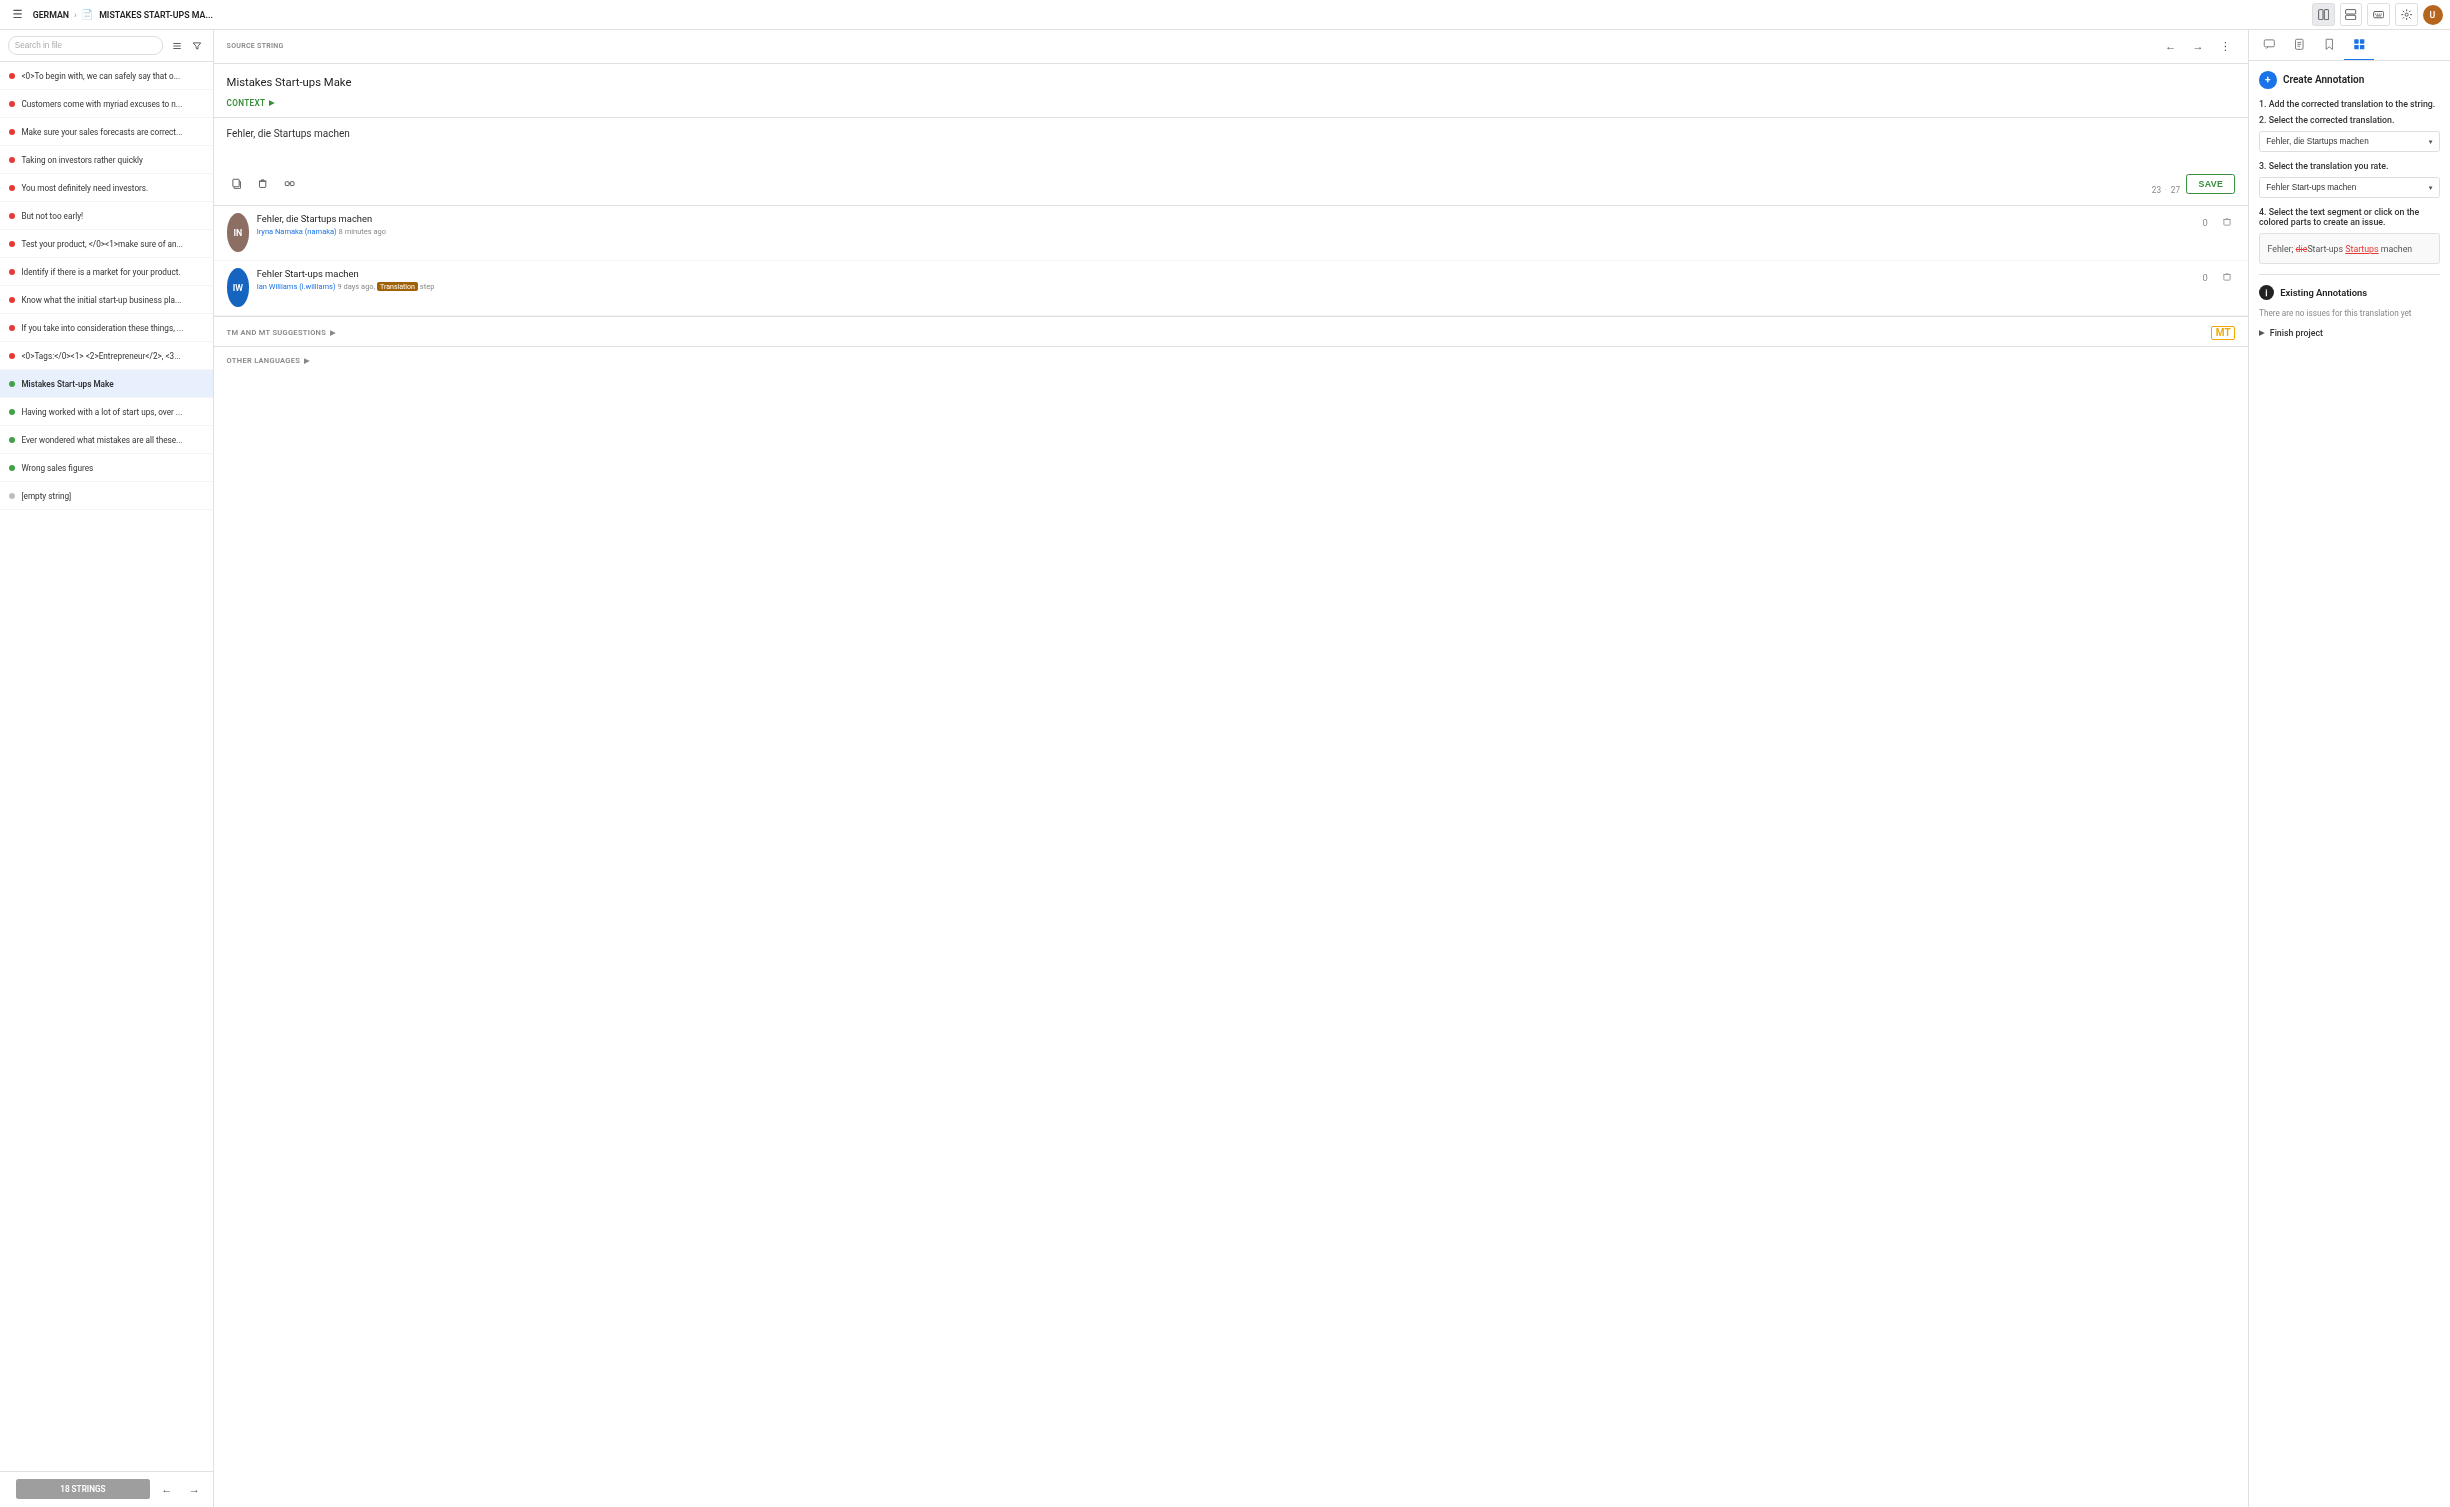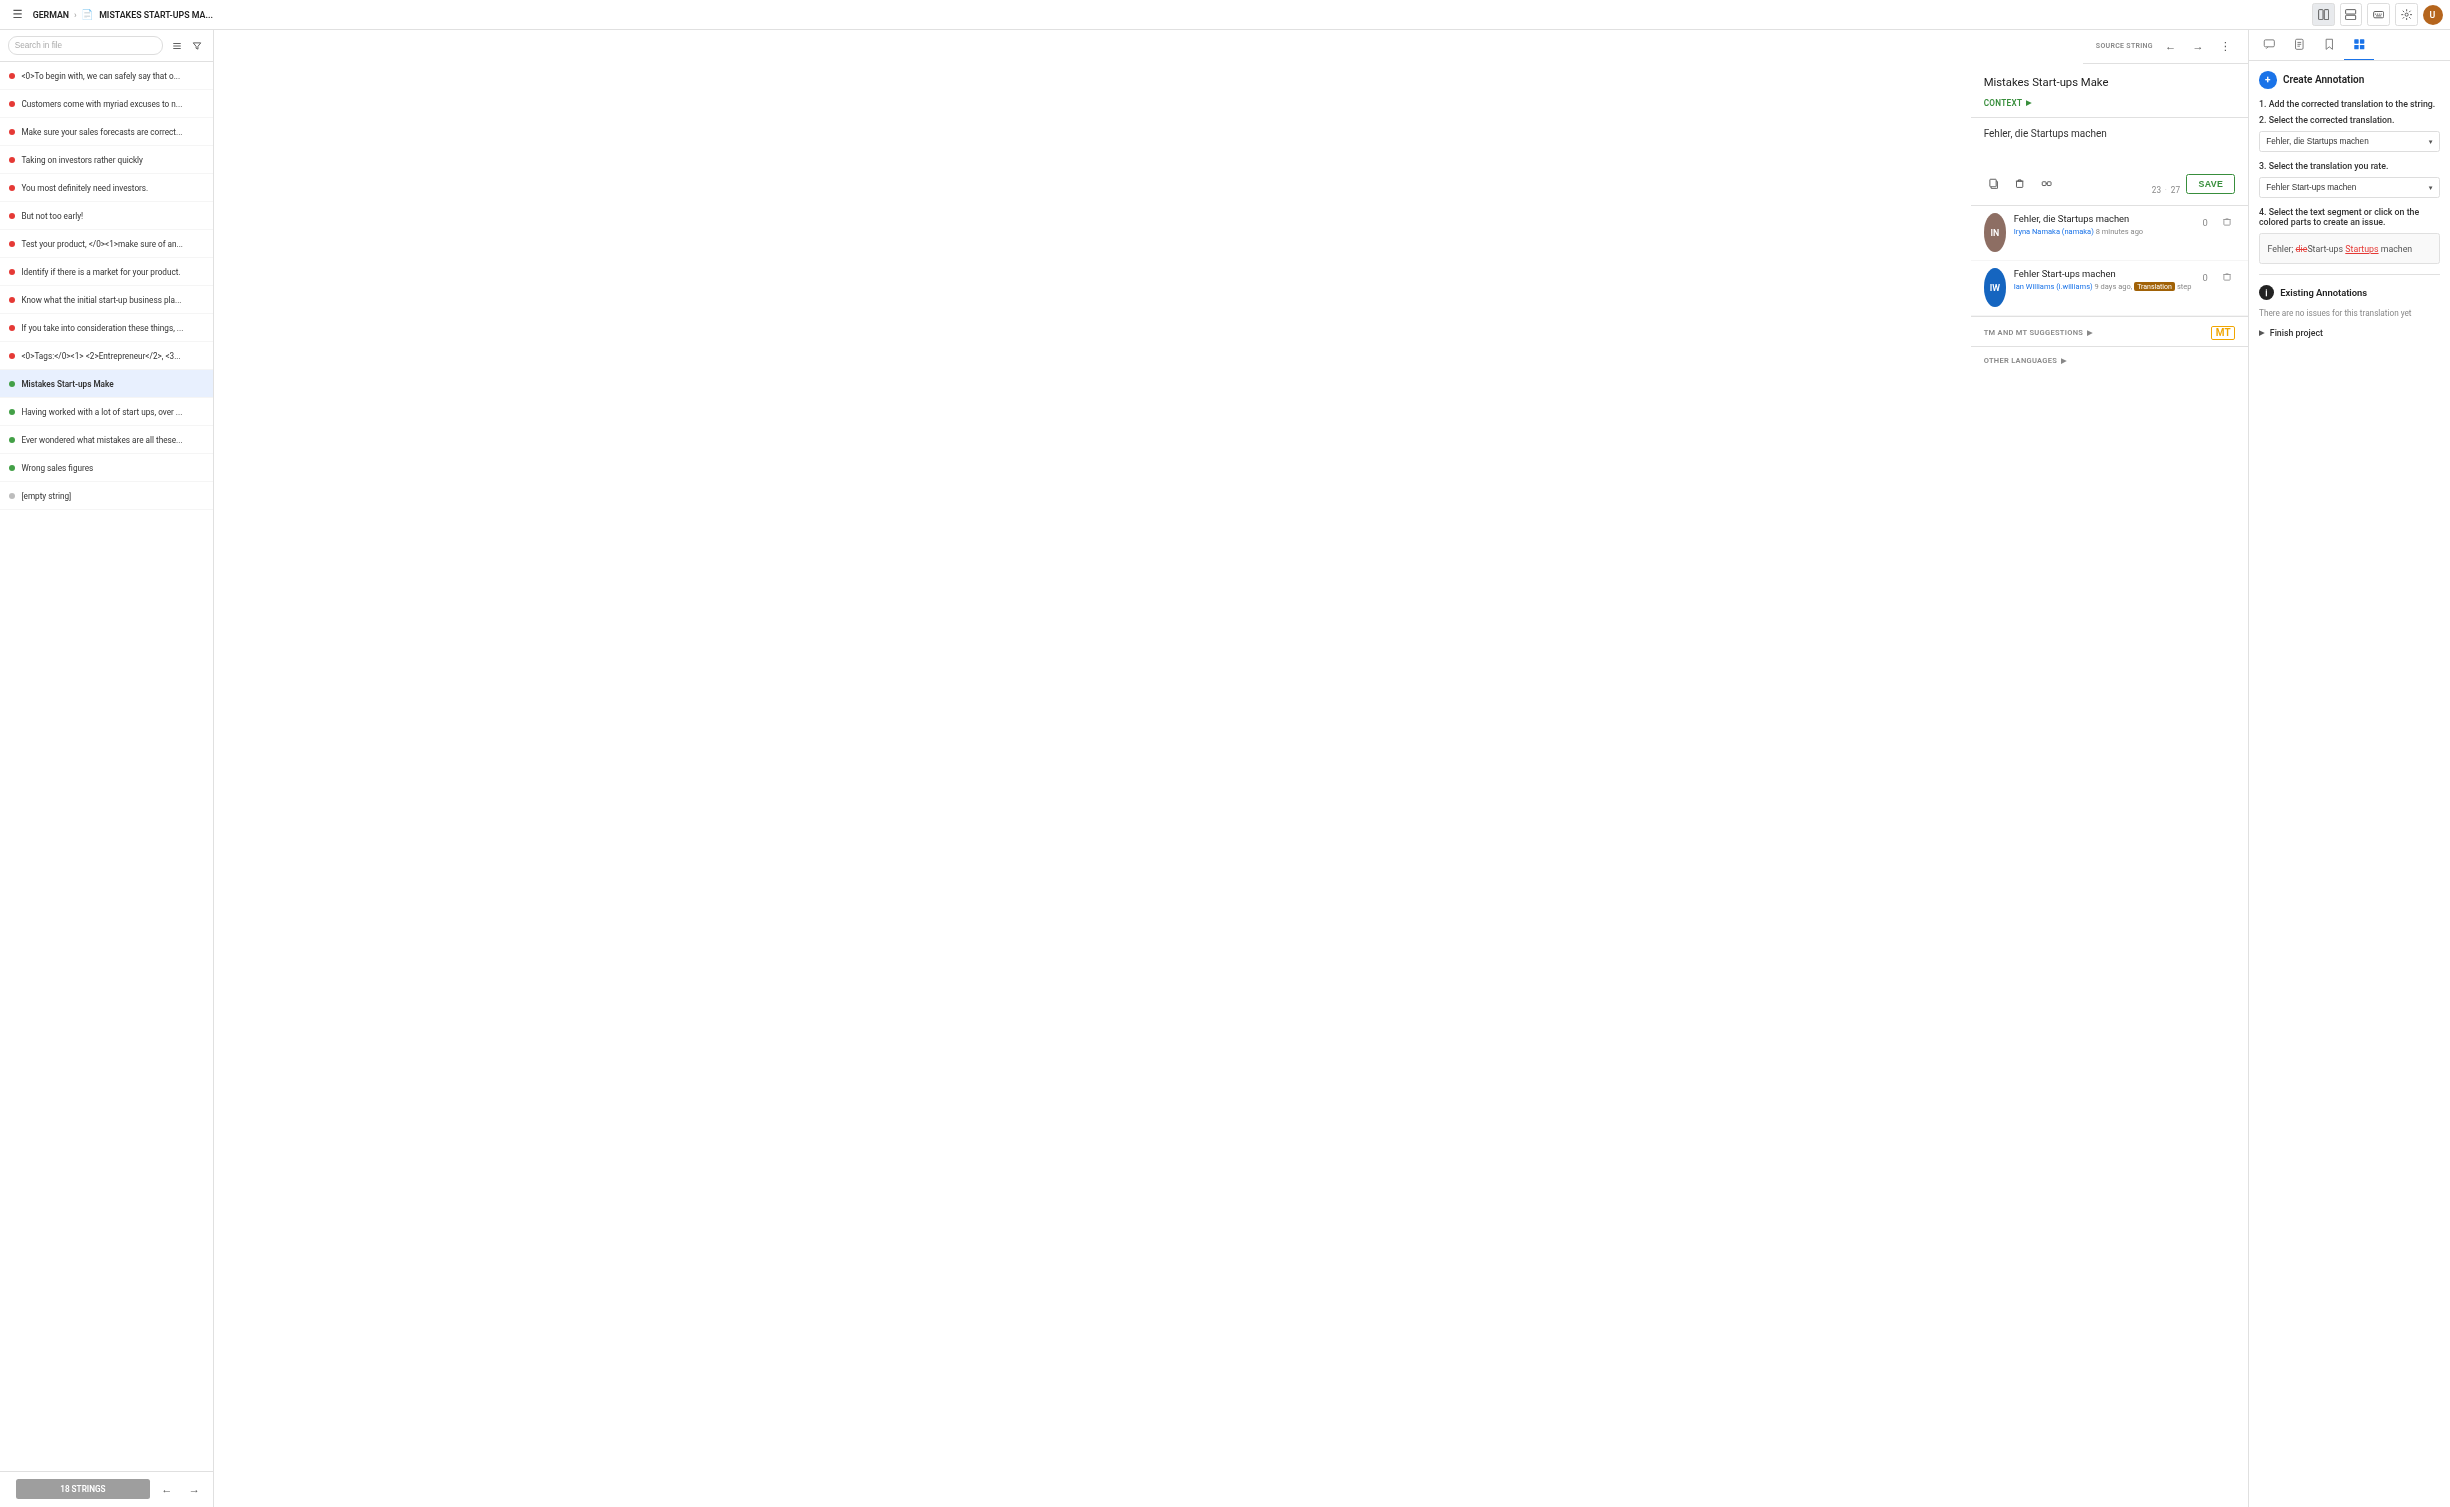"SOURCE STRING" .content { align-items: flex-end -> none }
